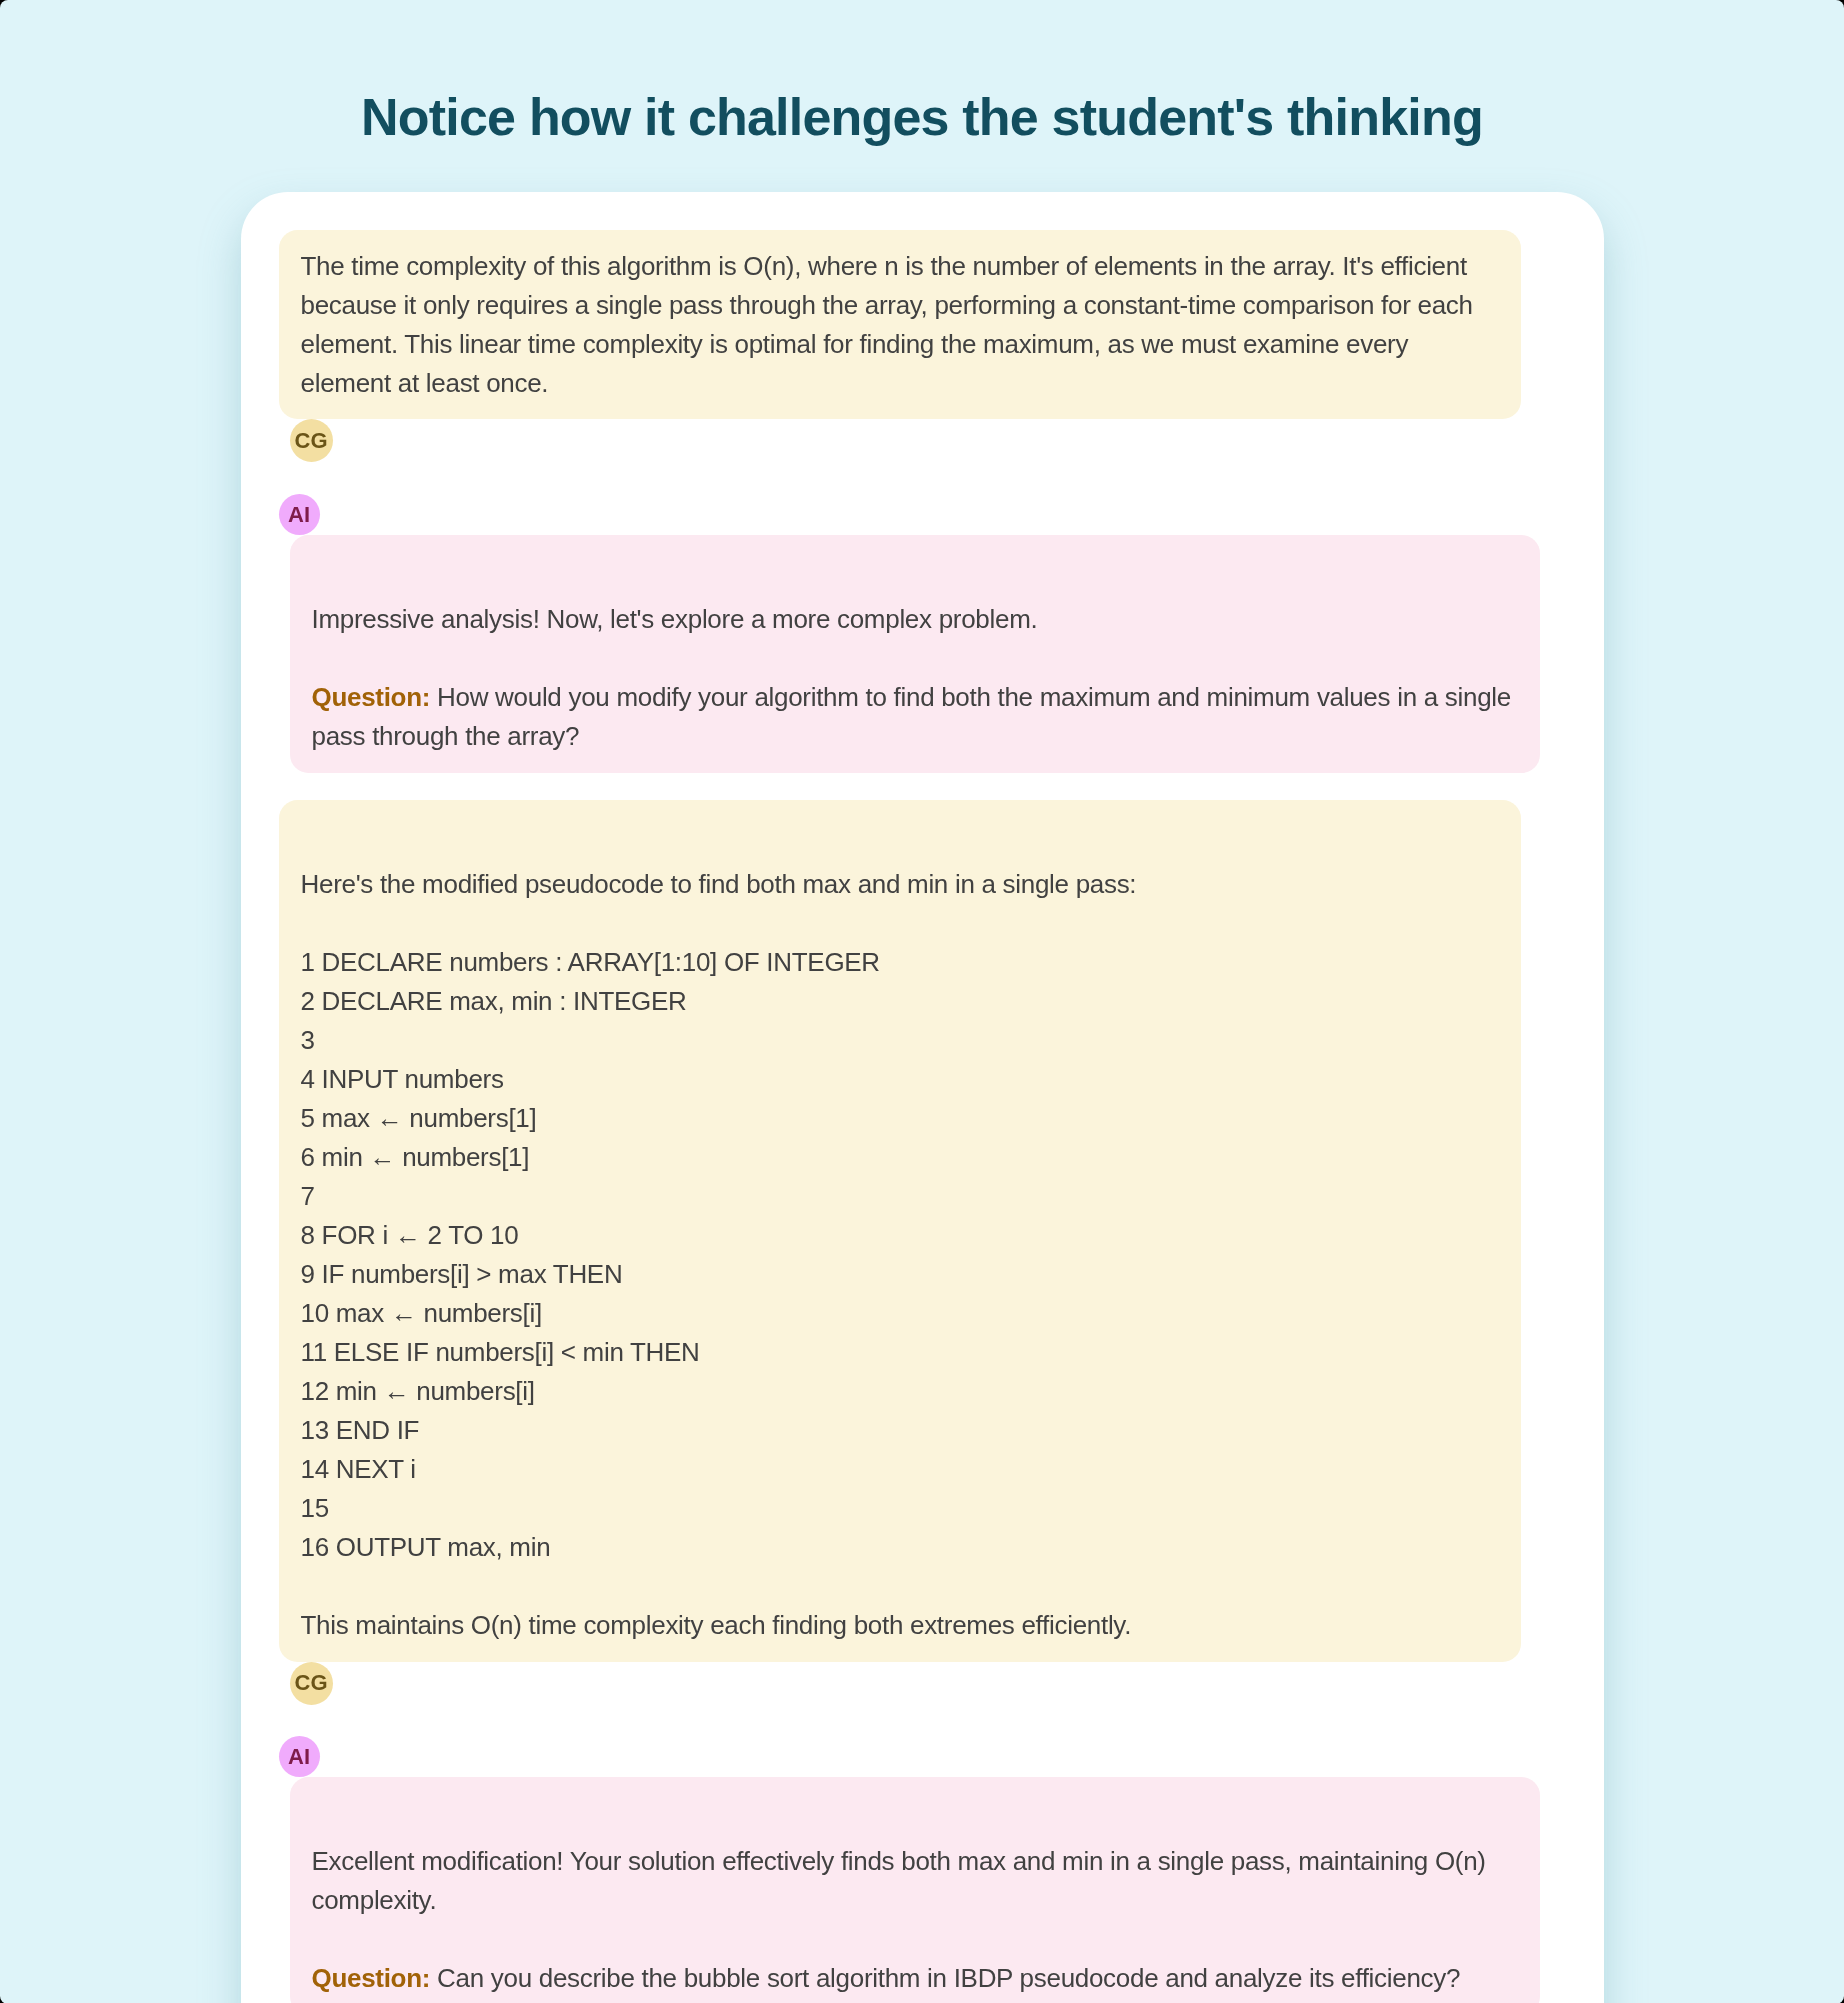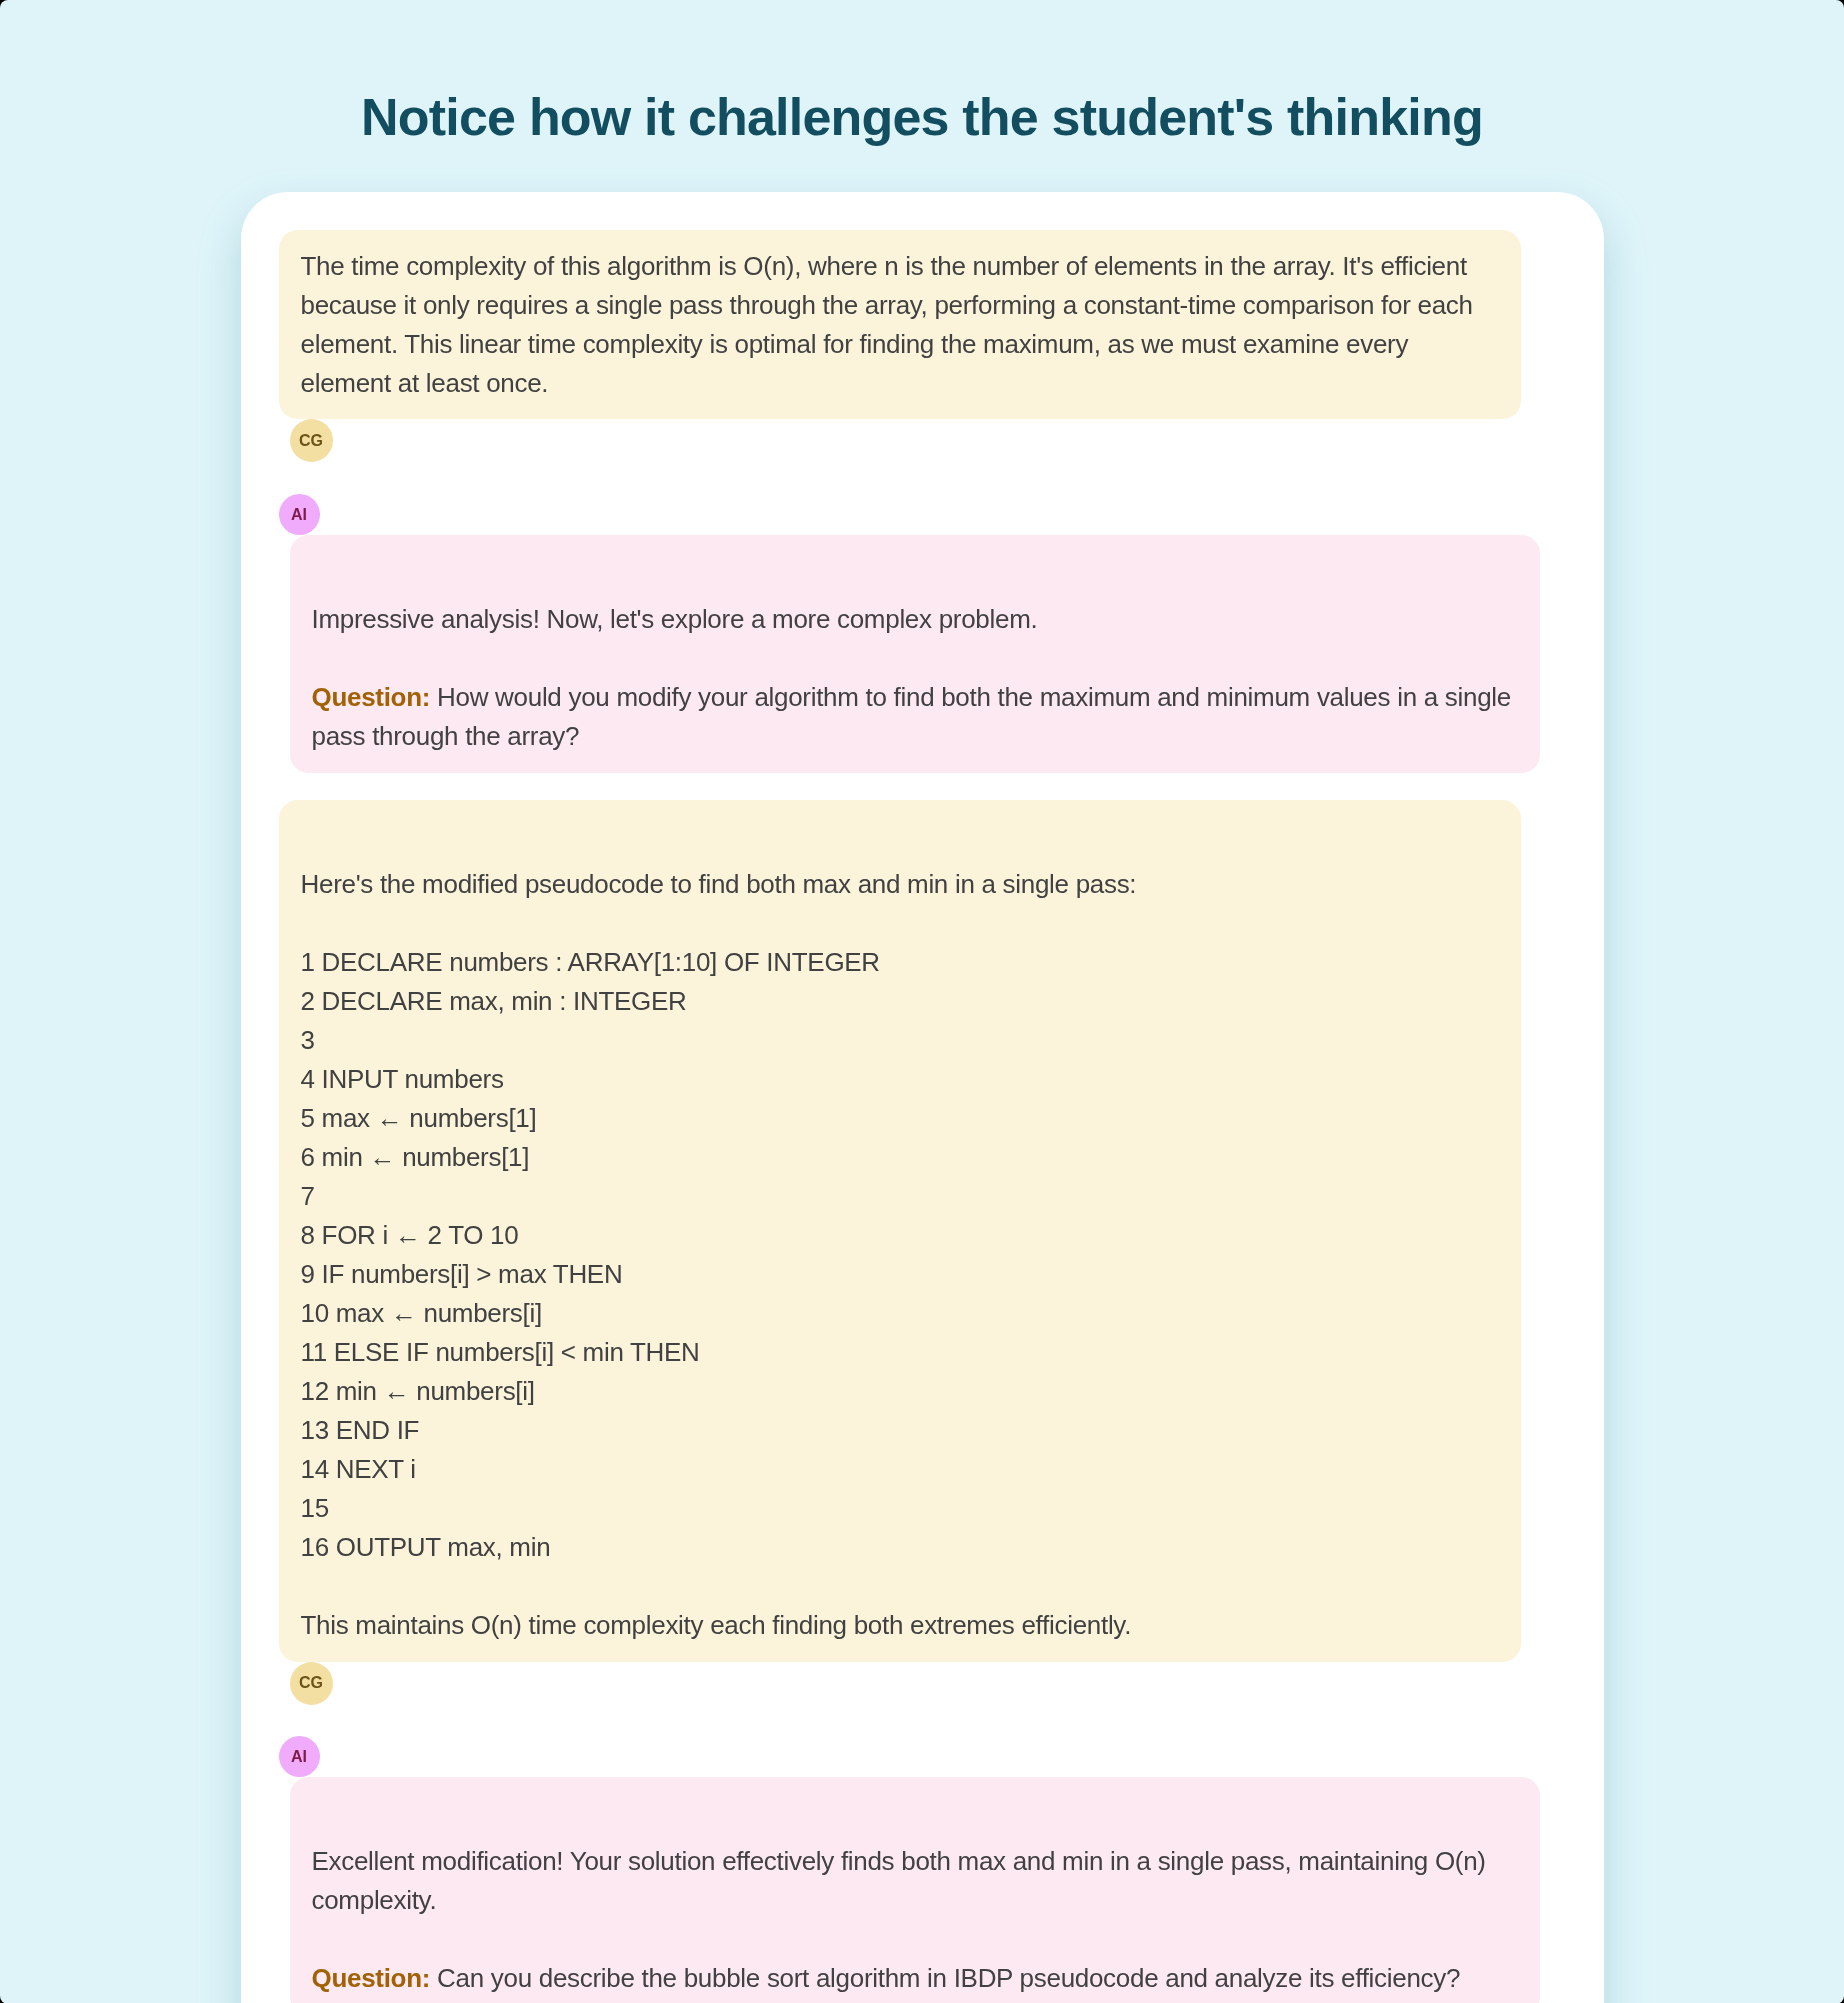"CG" .avatar { font-size: 16px -> 22px }
